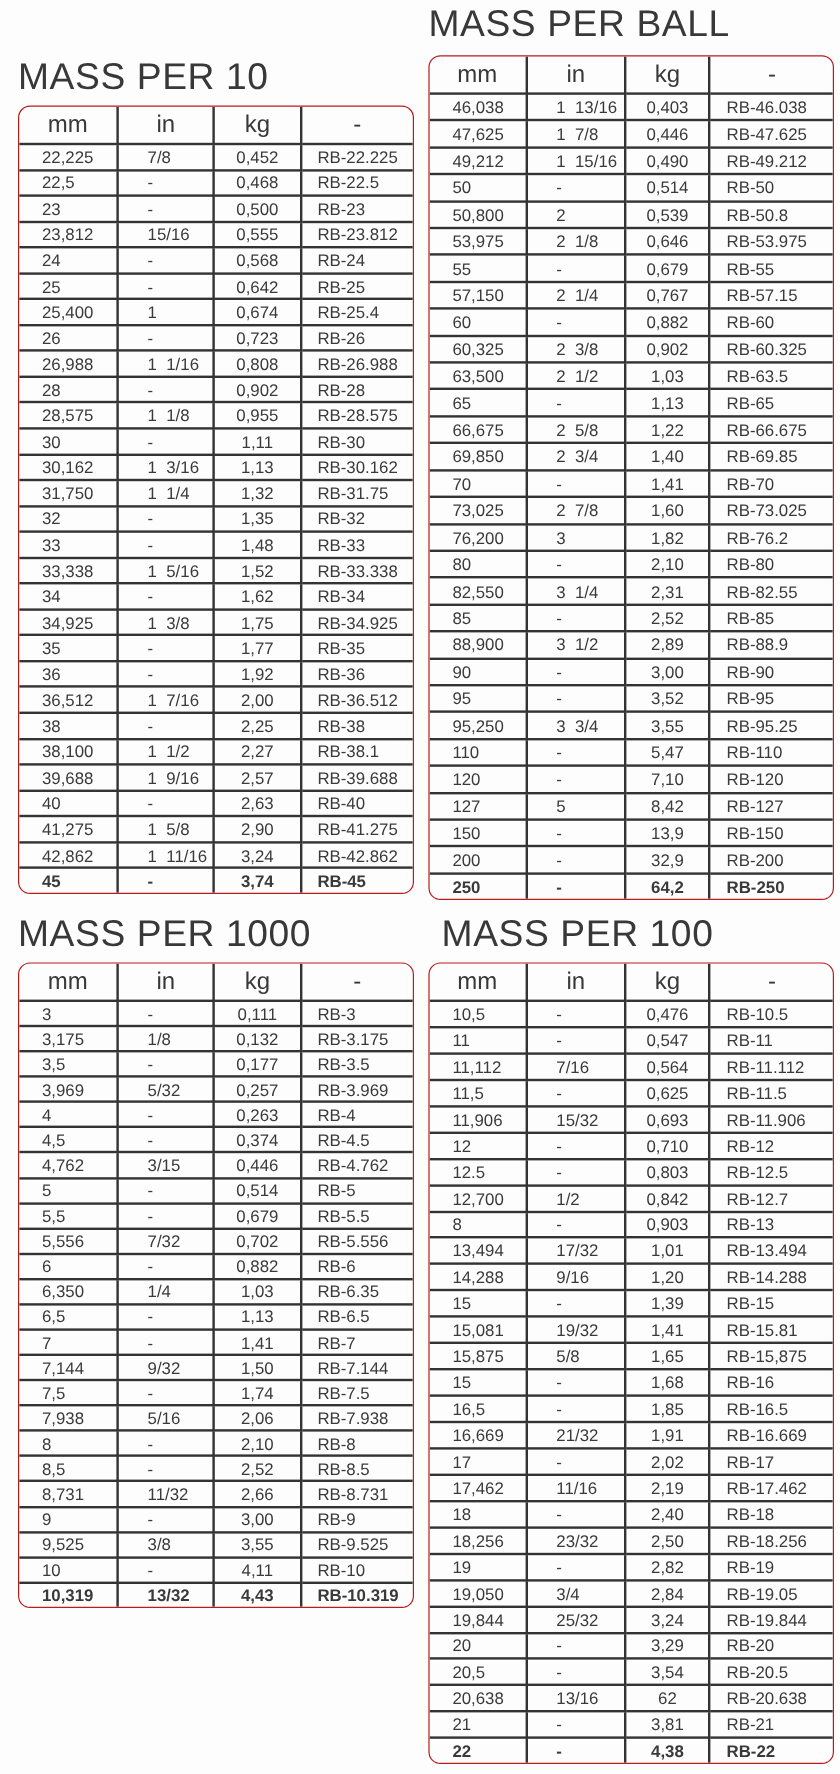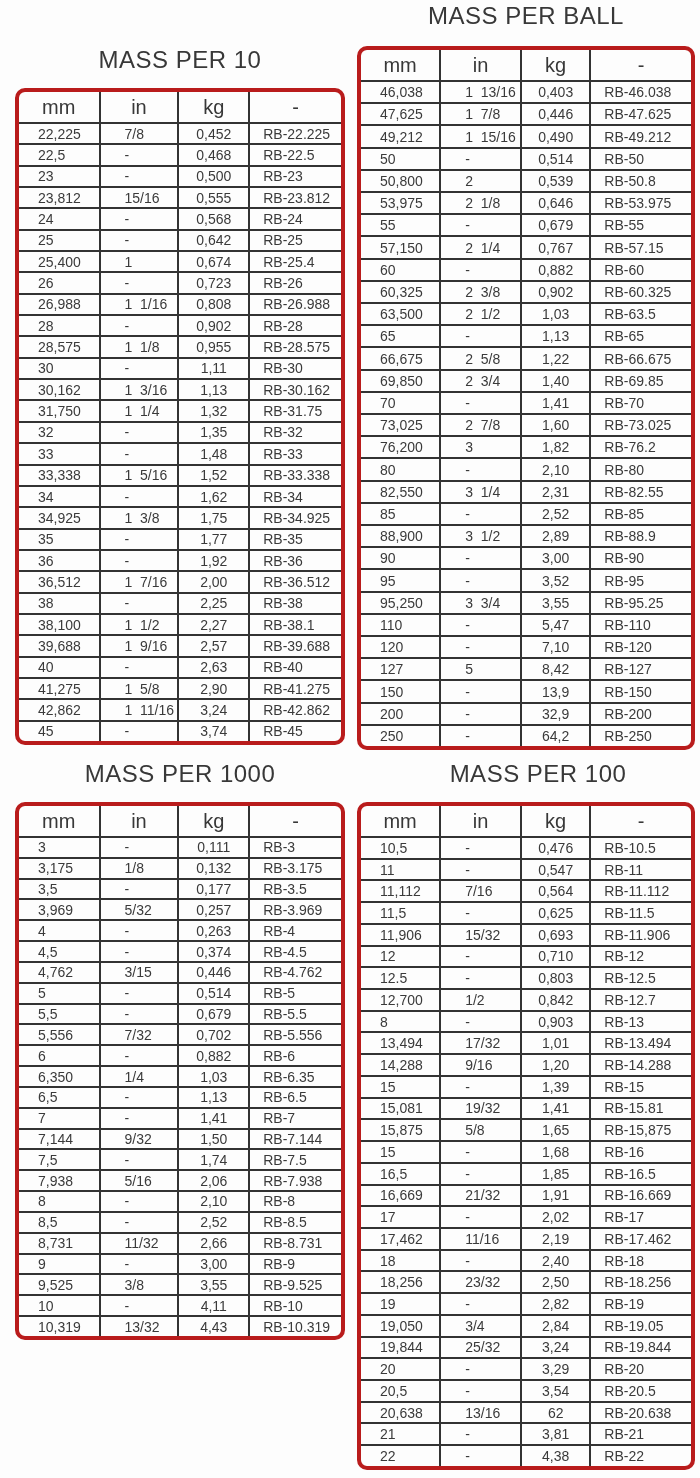"MASS PER BALL" .title { font-size: 24px -> 31px; text-align: center -> none }
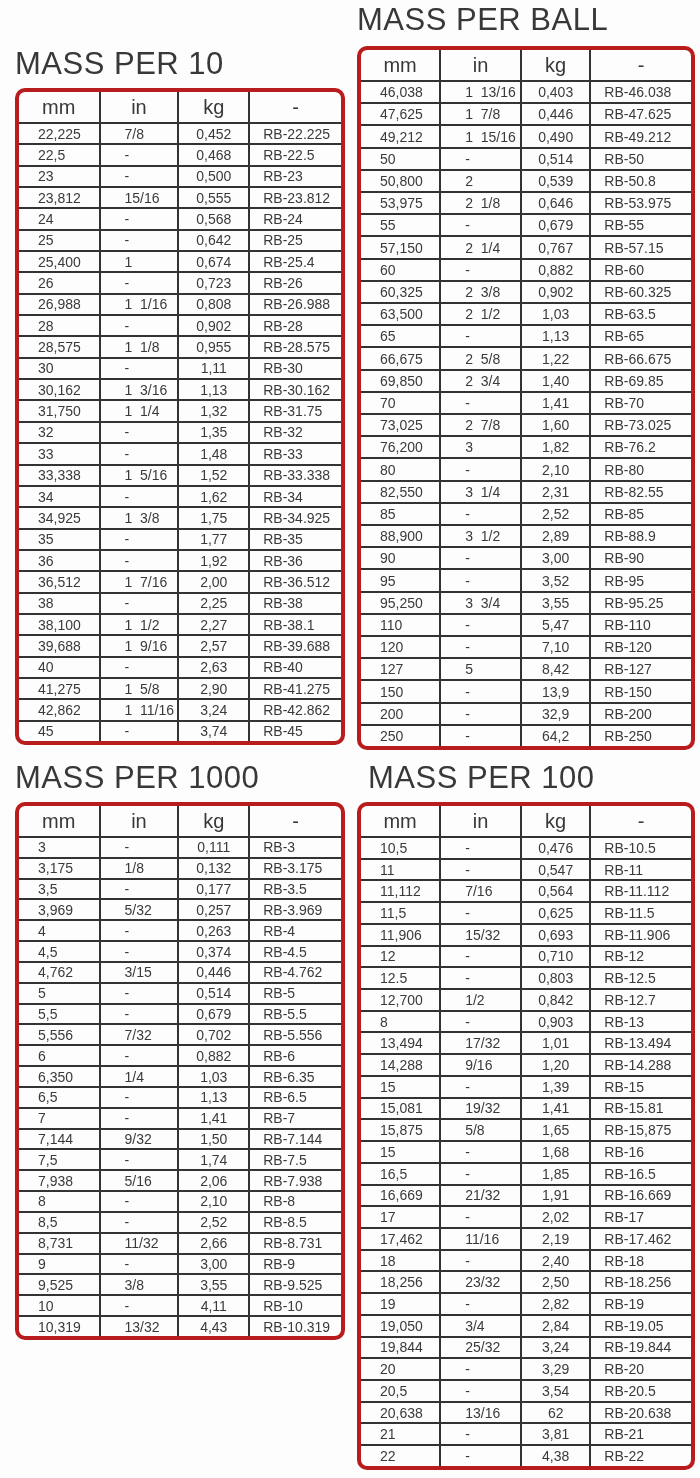"mm" .tbl { border: 4px solid #b91c1c -> 1px solid #b91c1c }
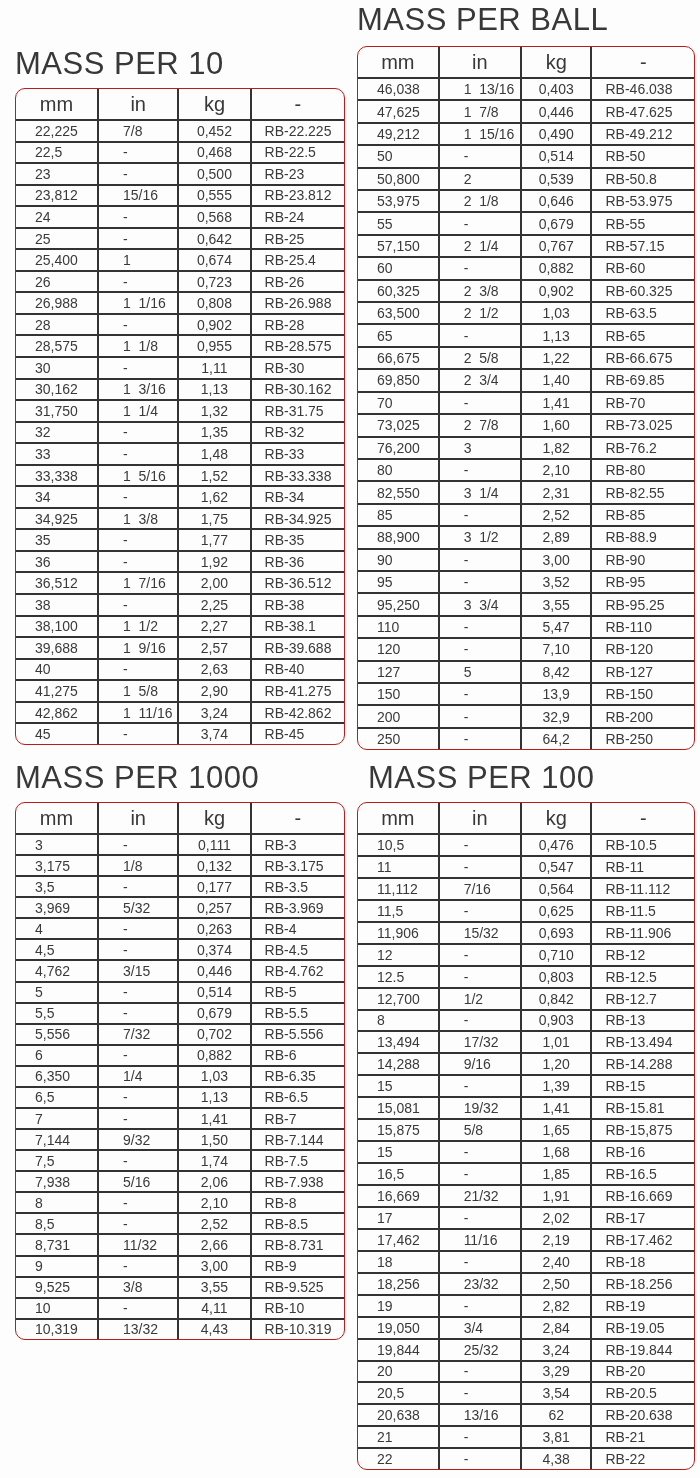"45" .tbl tbody tr:last-child td { font-weight: none -> bold }
